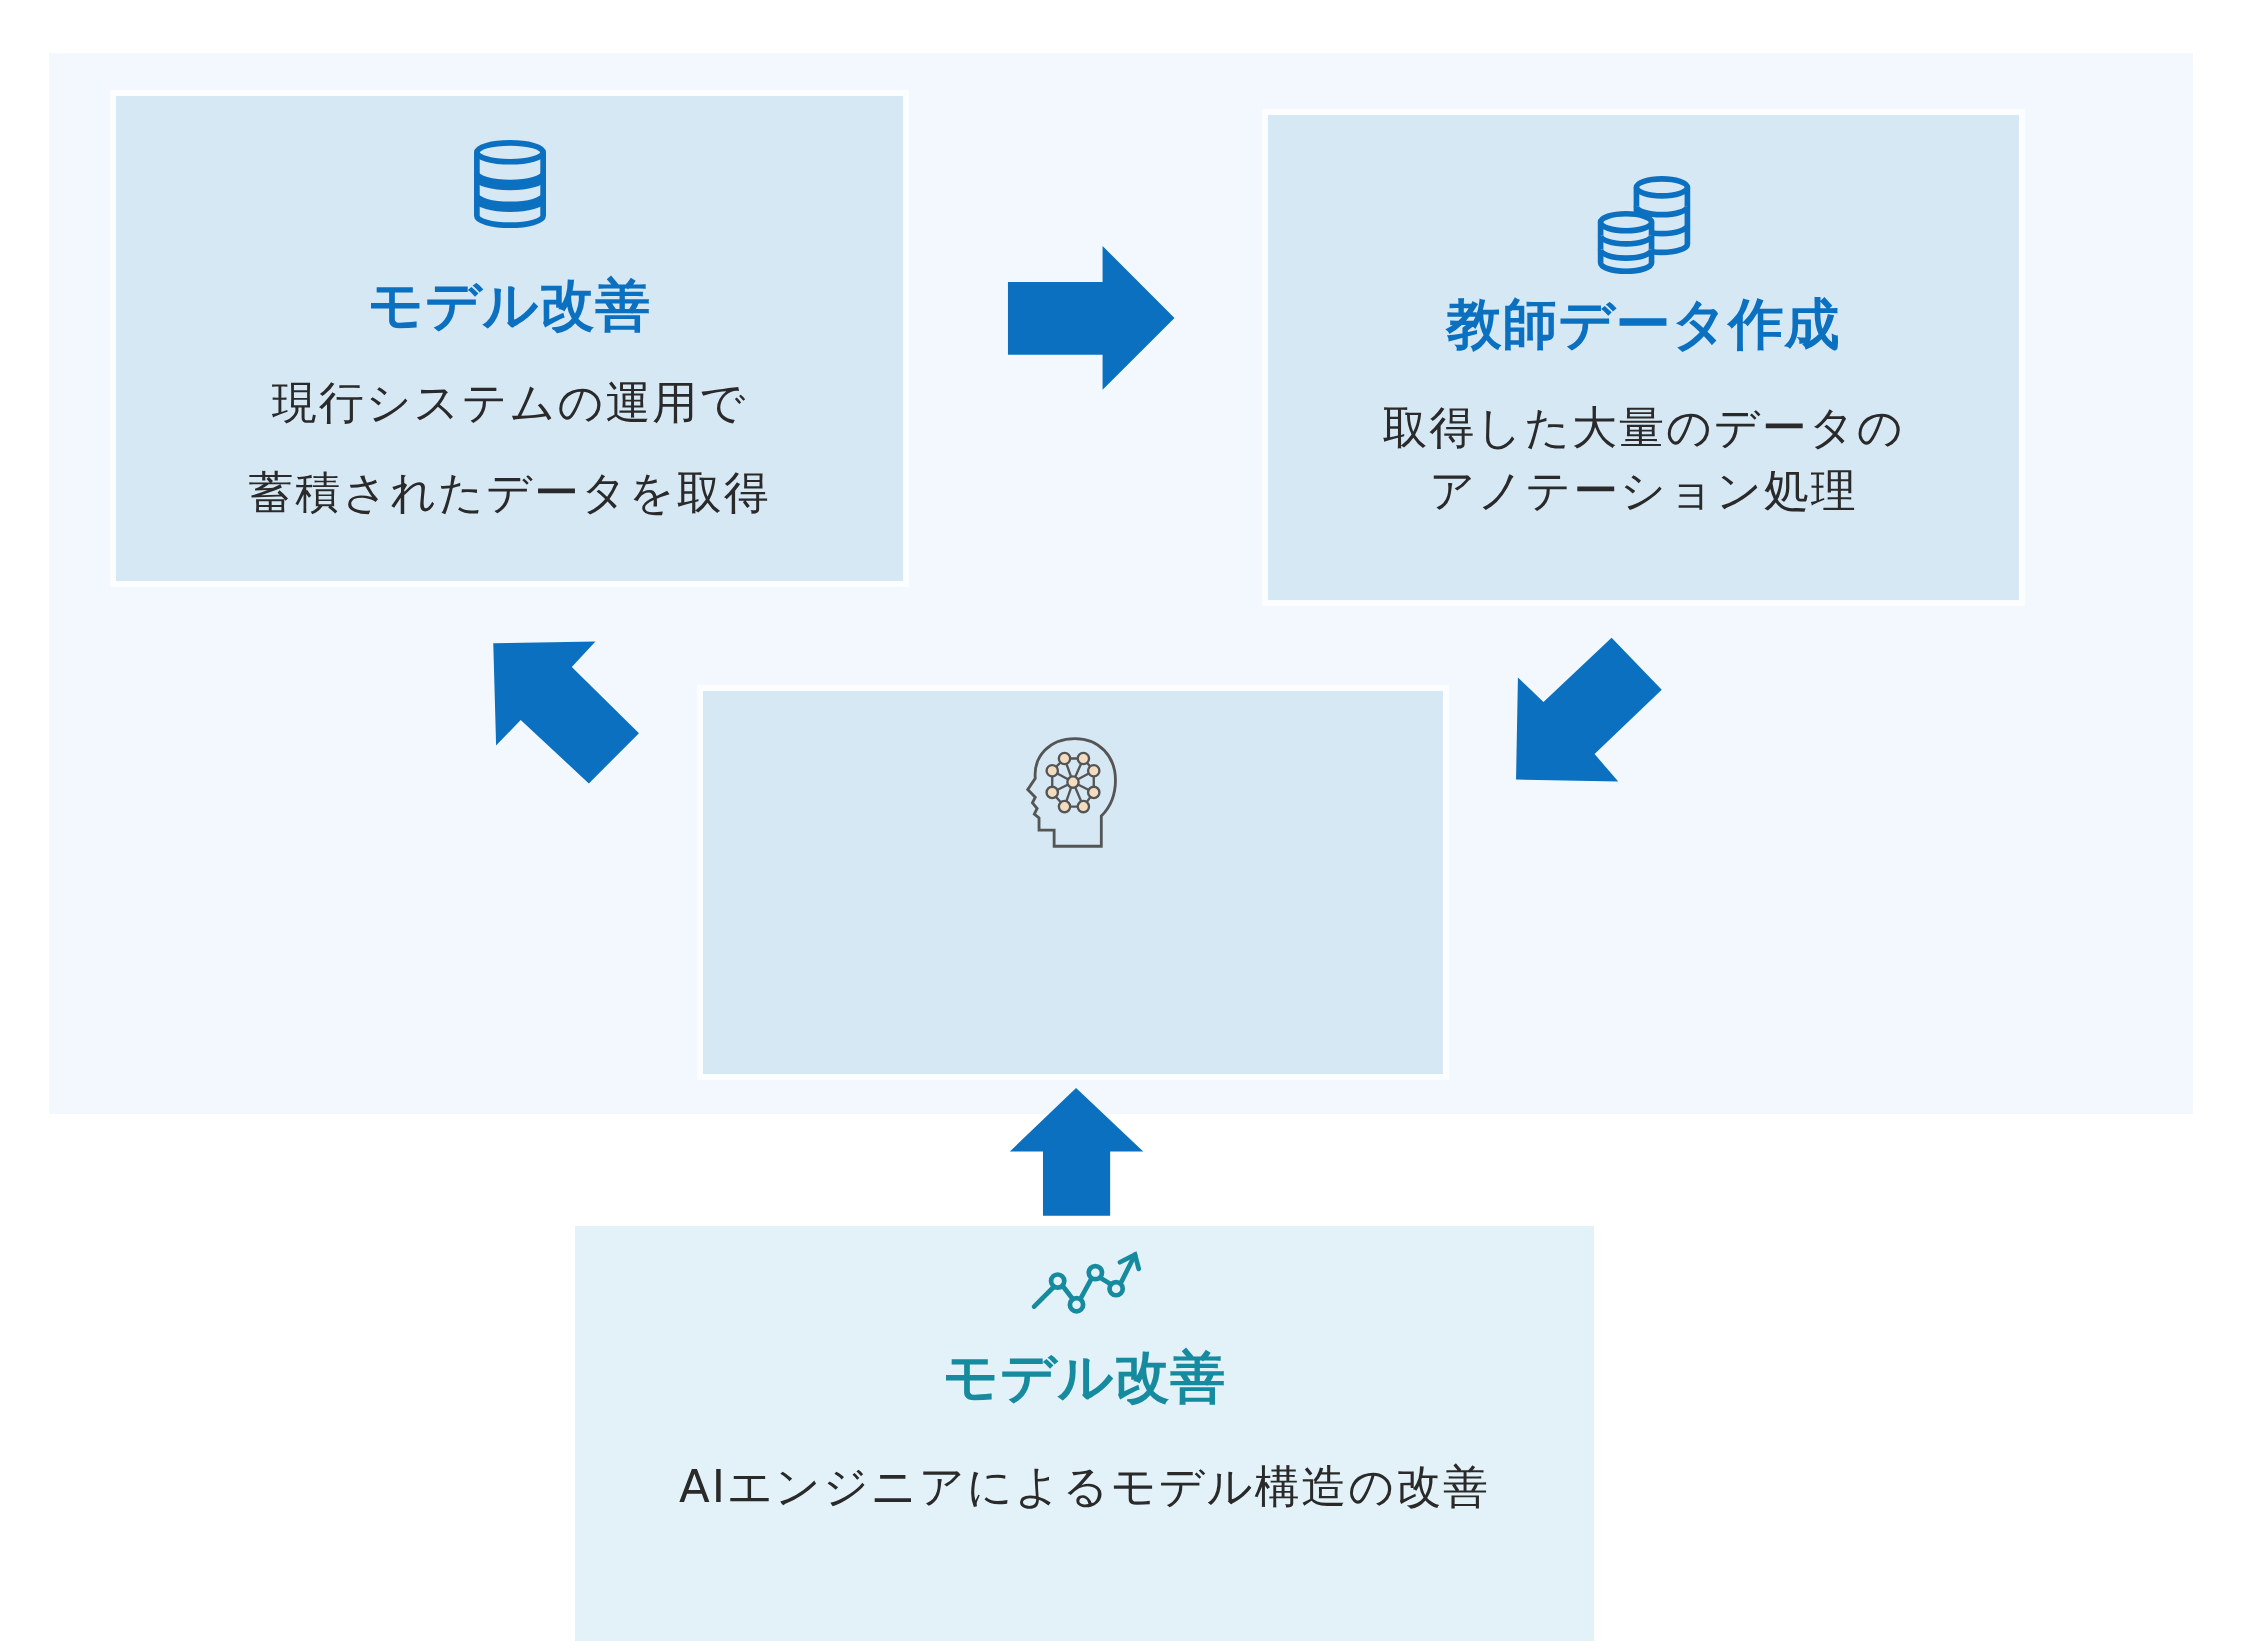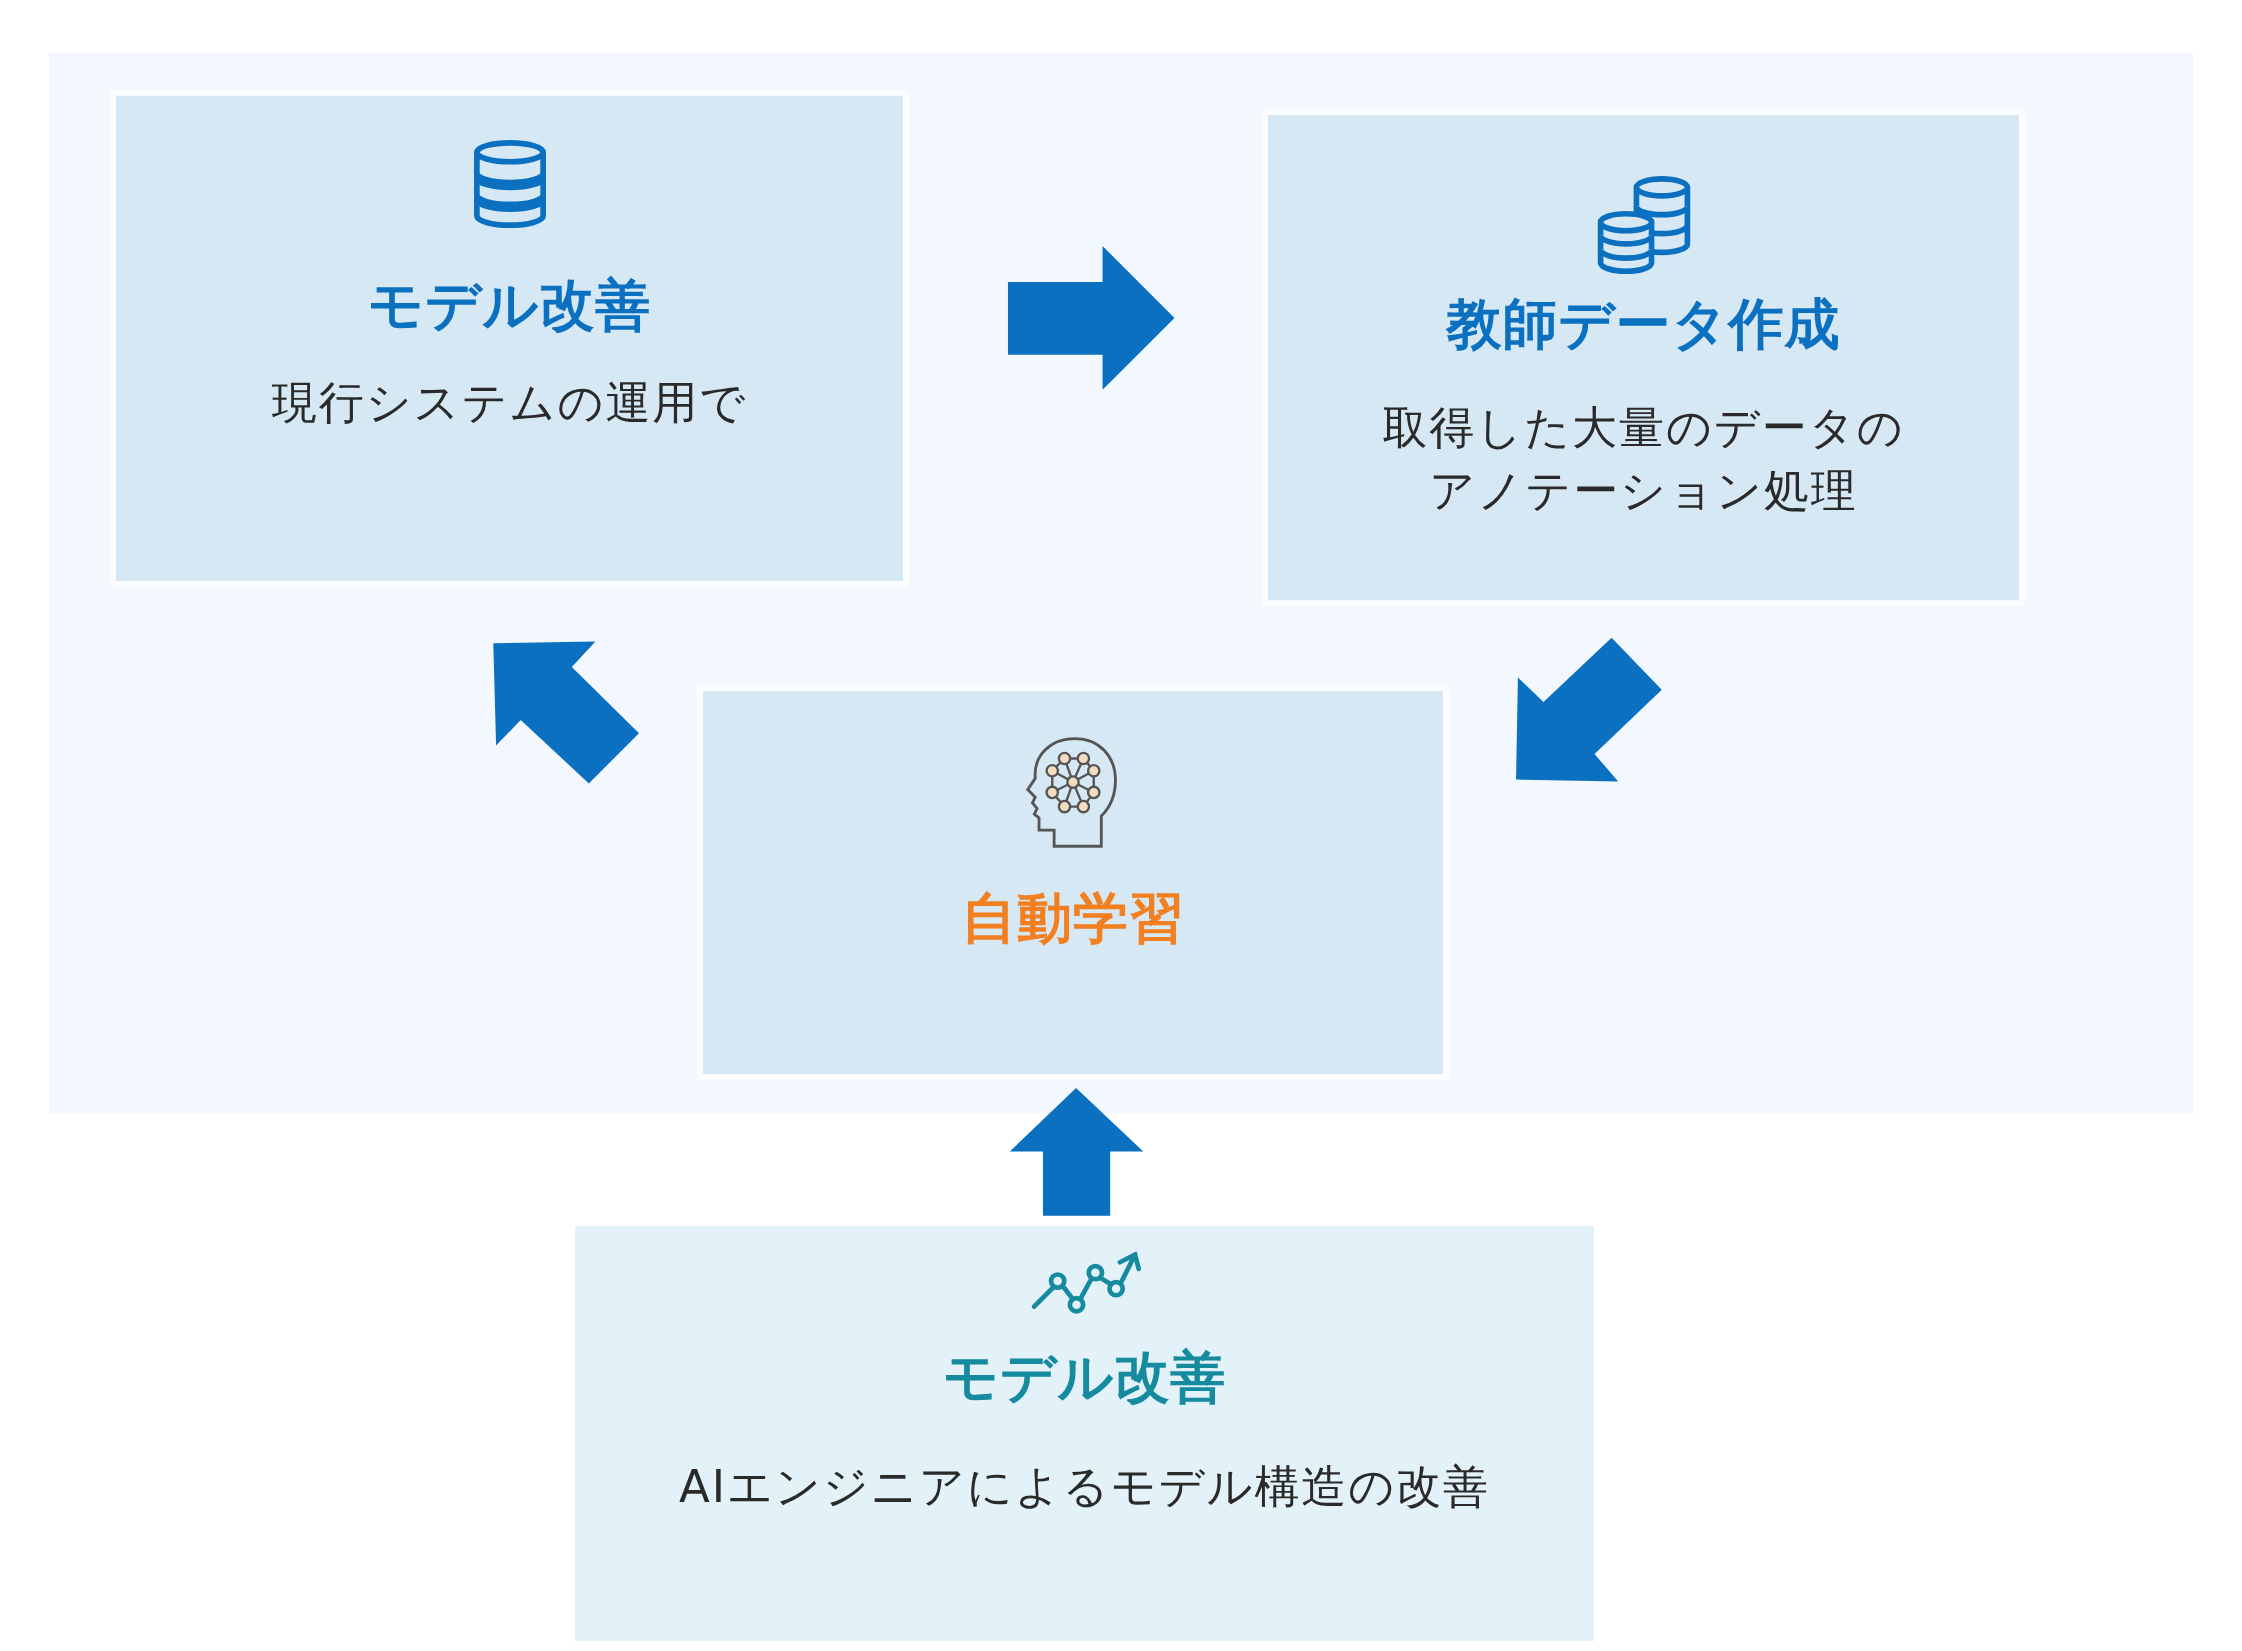"蓄積されたデータを取得" div.line { html: none -> <div>蓄積されたデータを取得</div> }
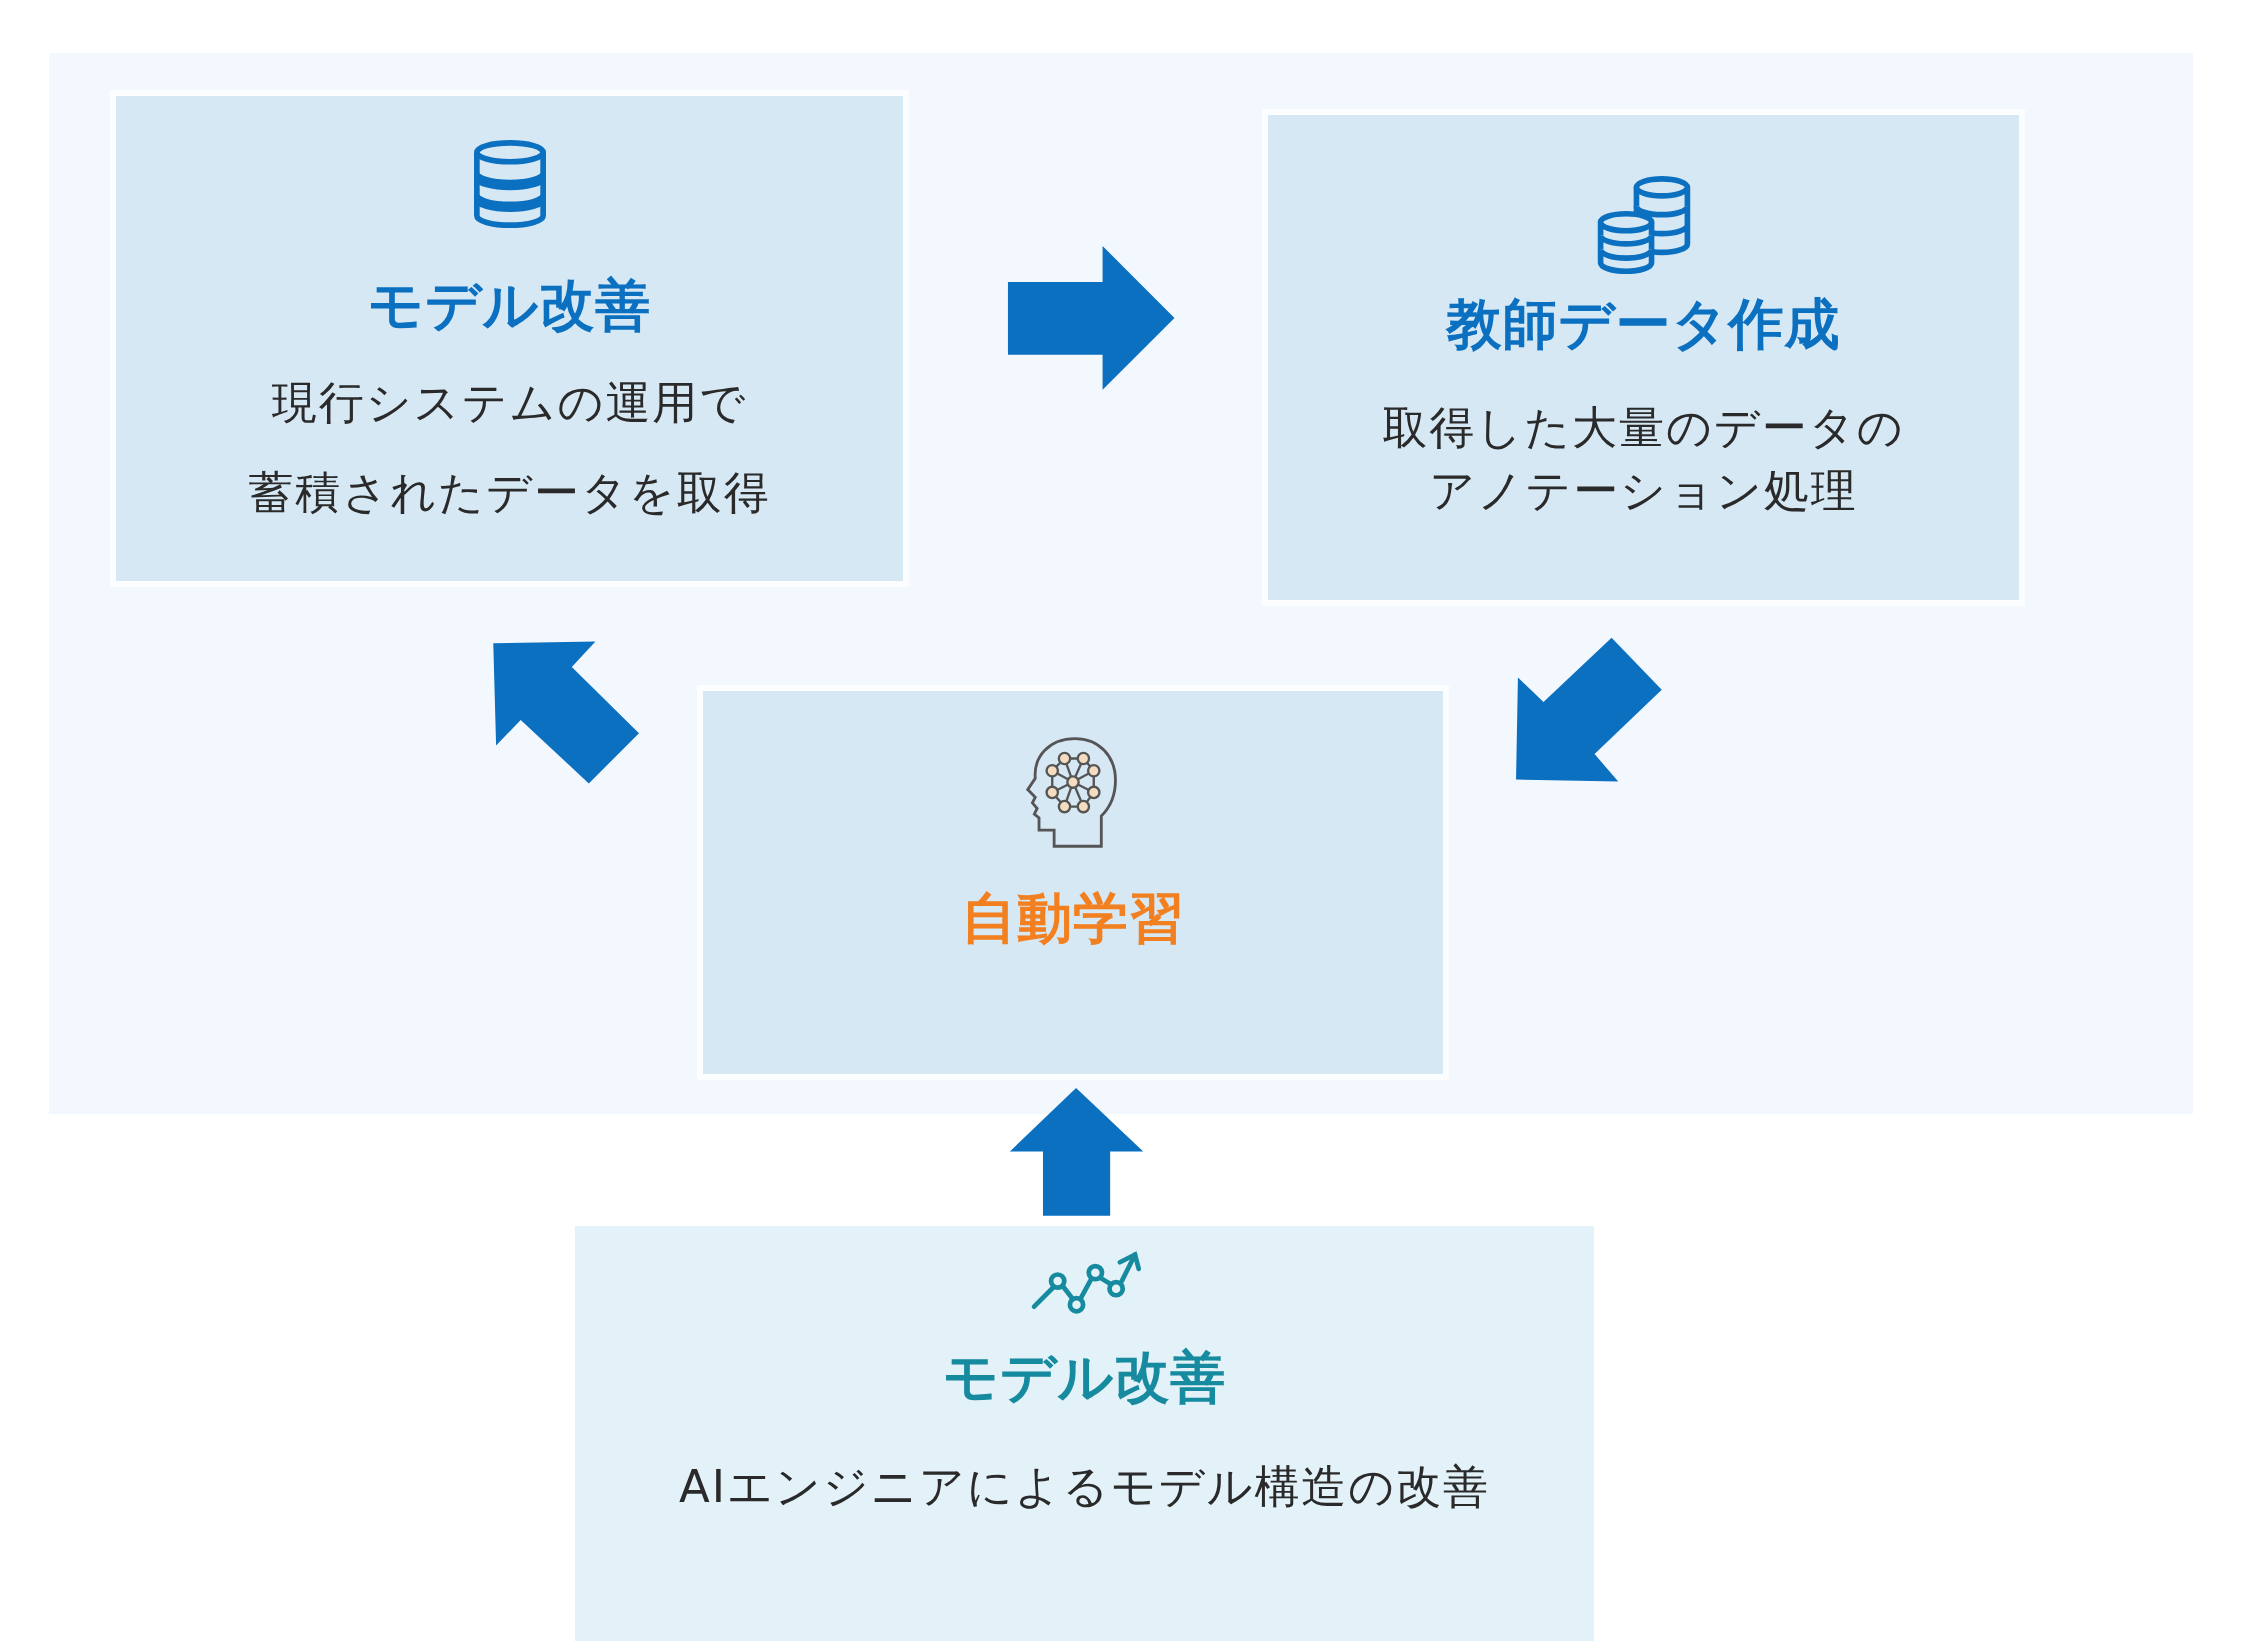"自動学習" div.title { html: <div>自動学習</div> -> none }
